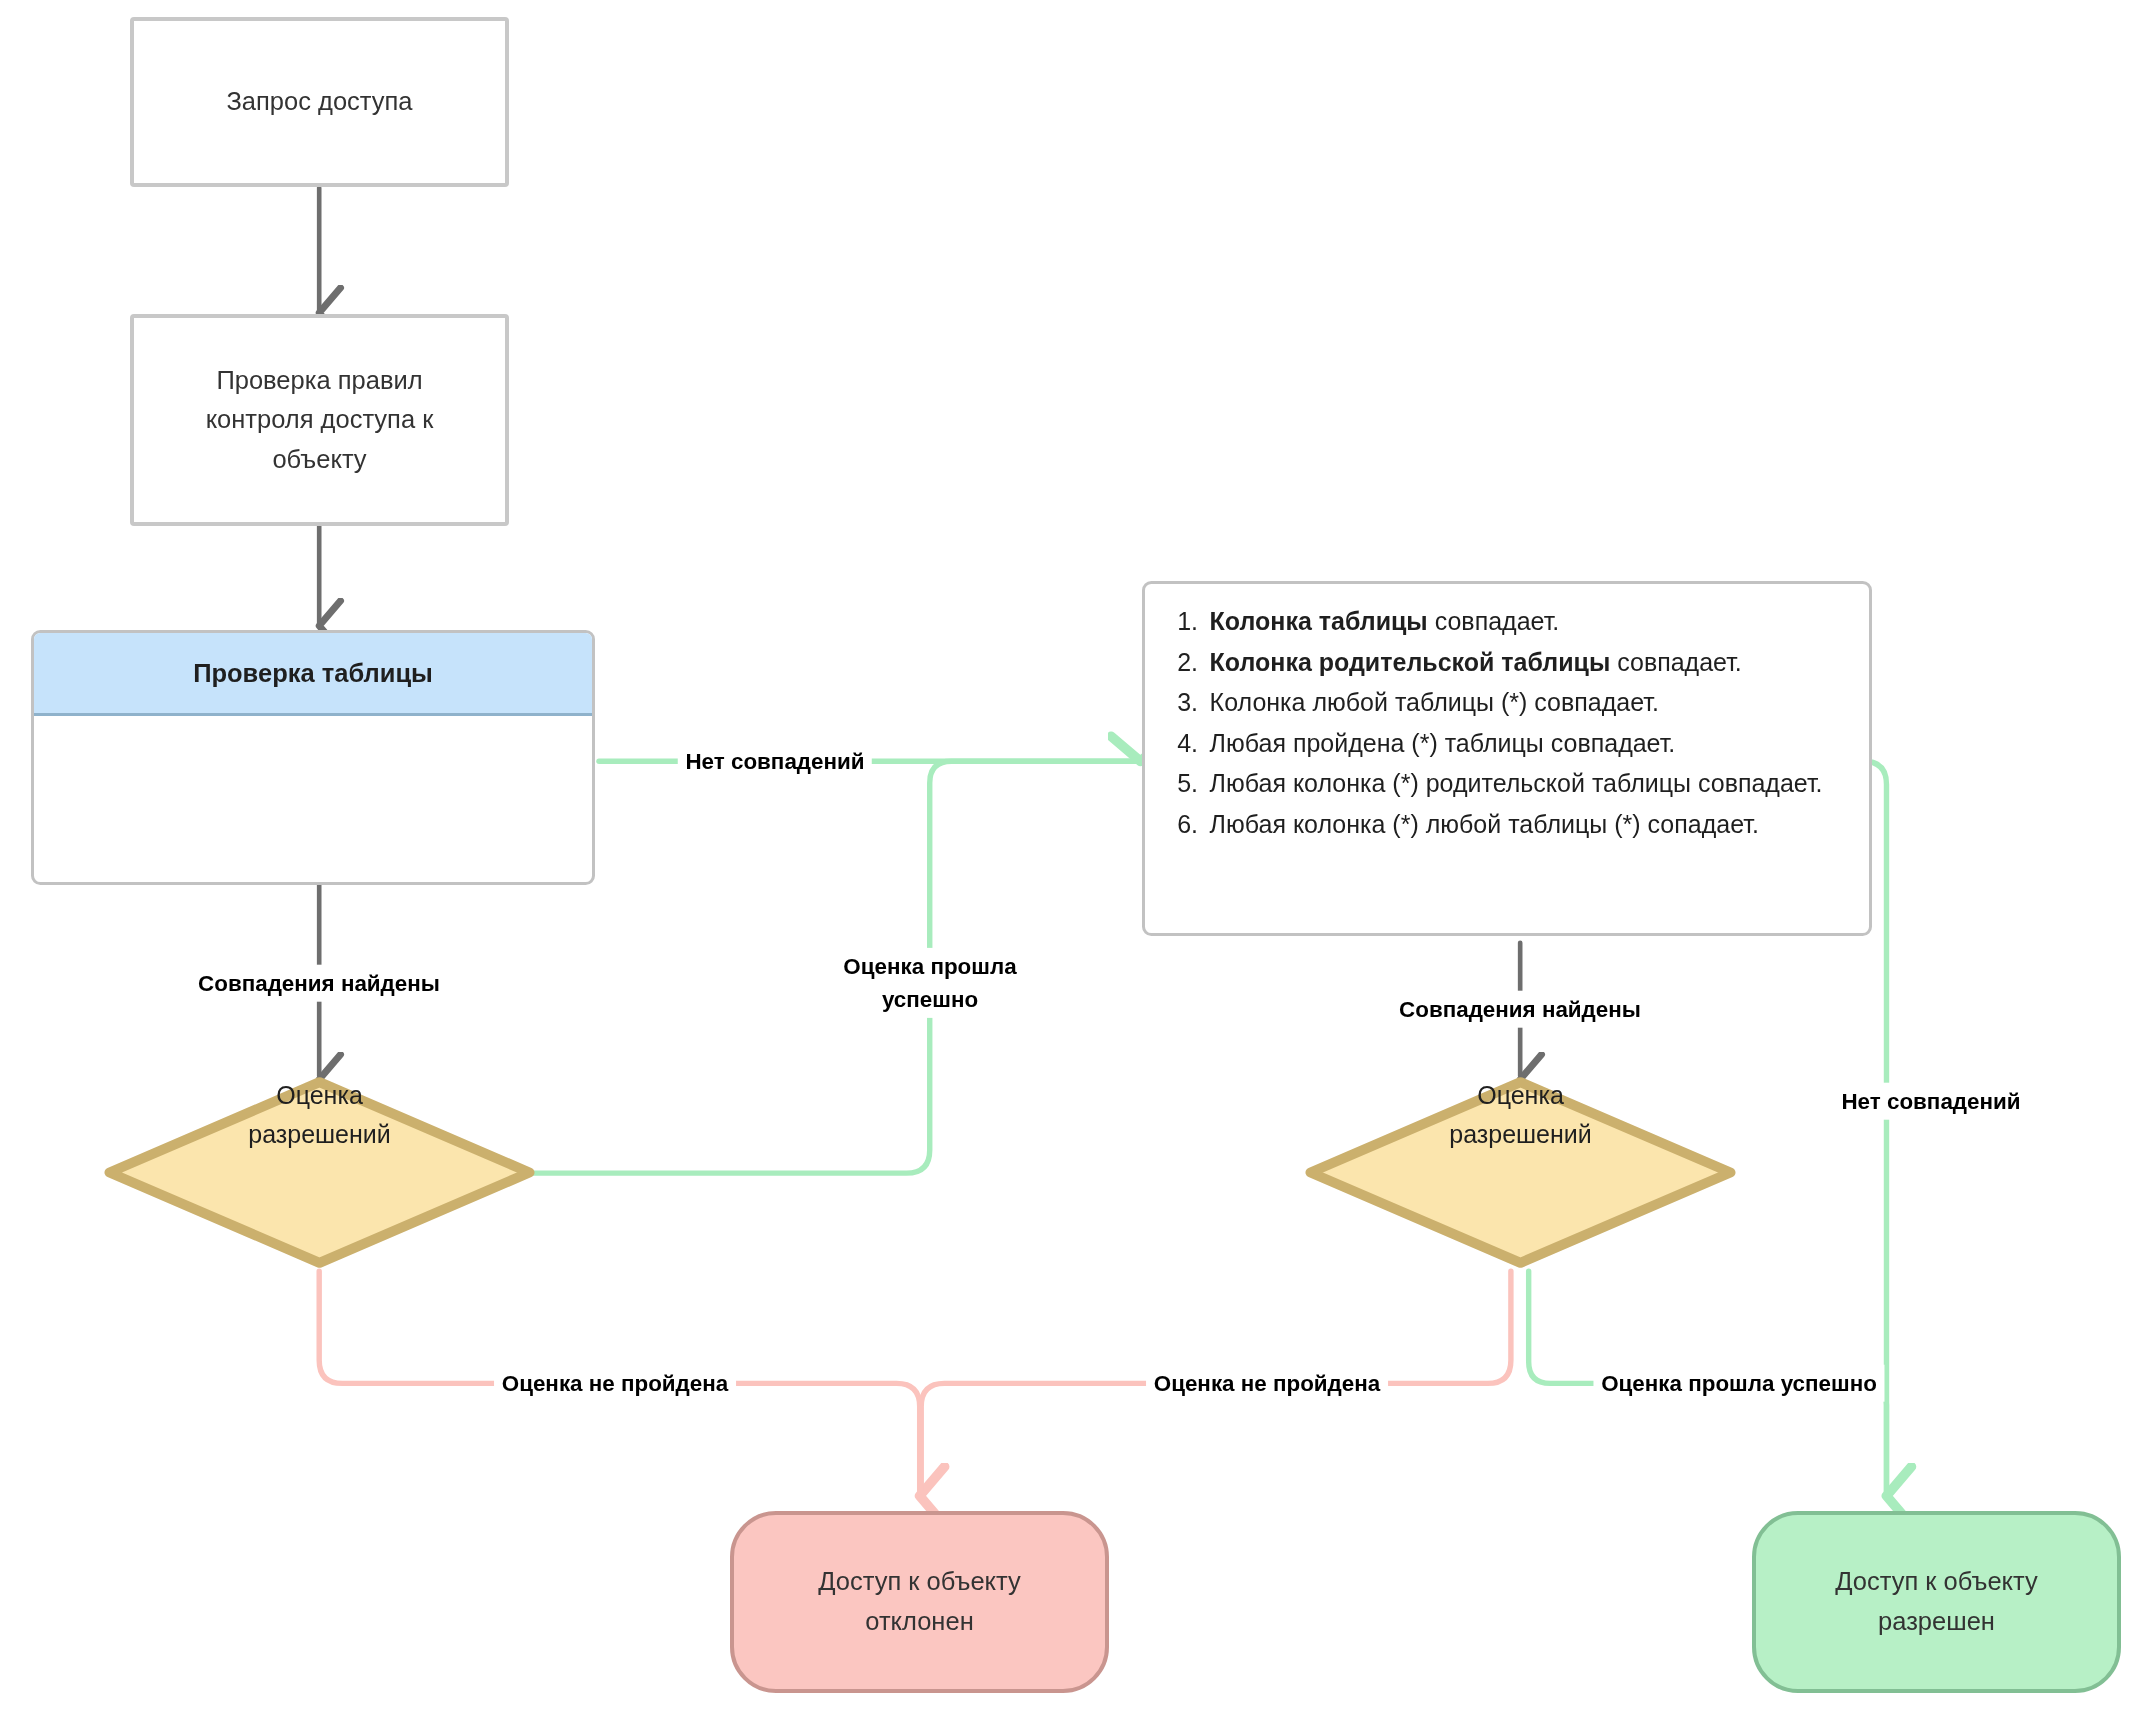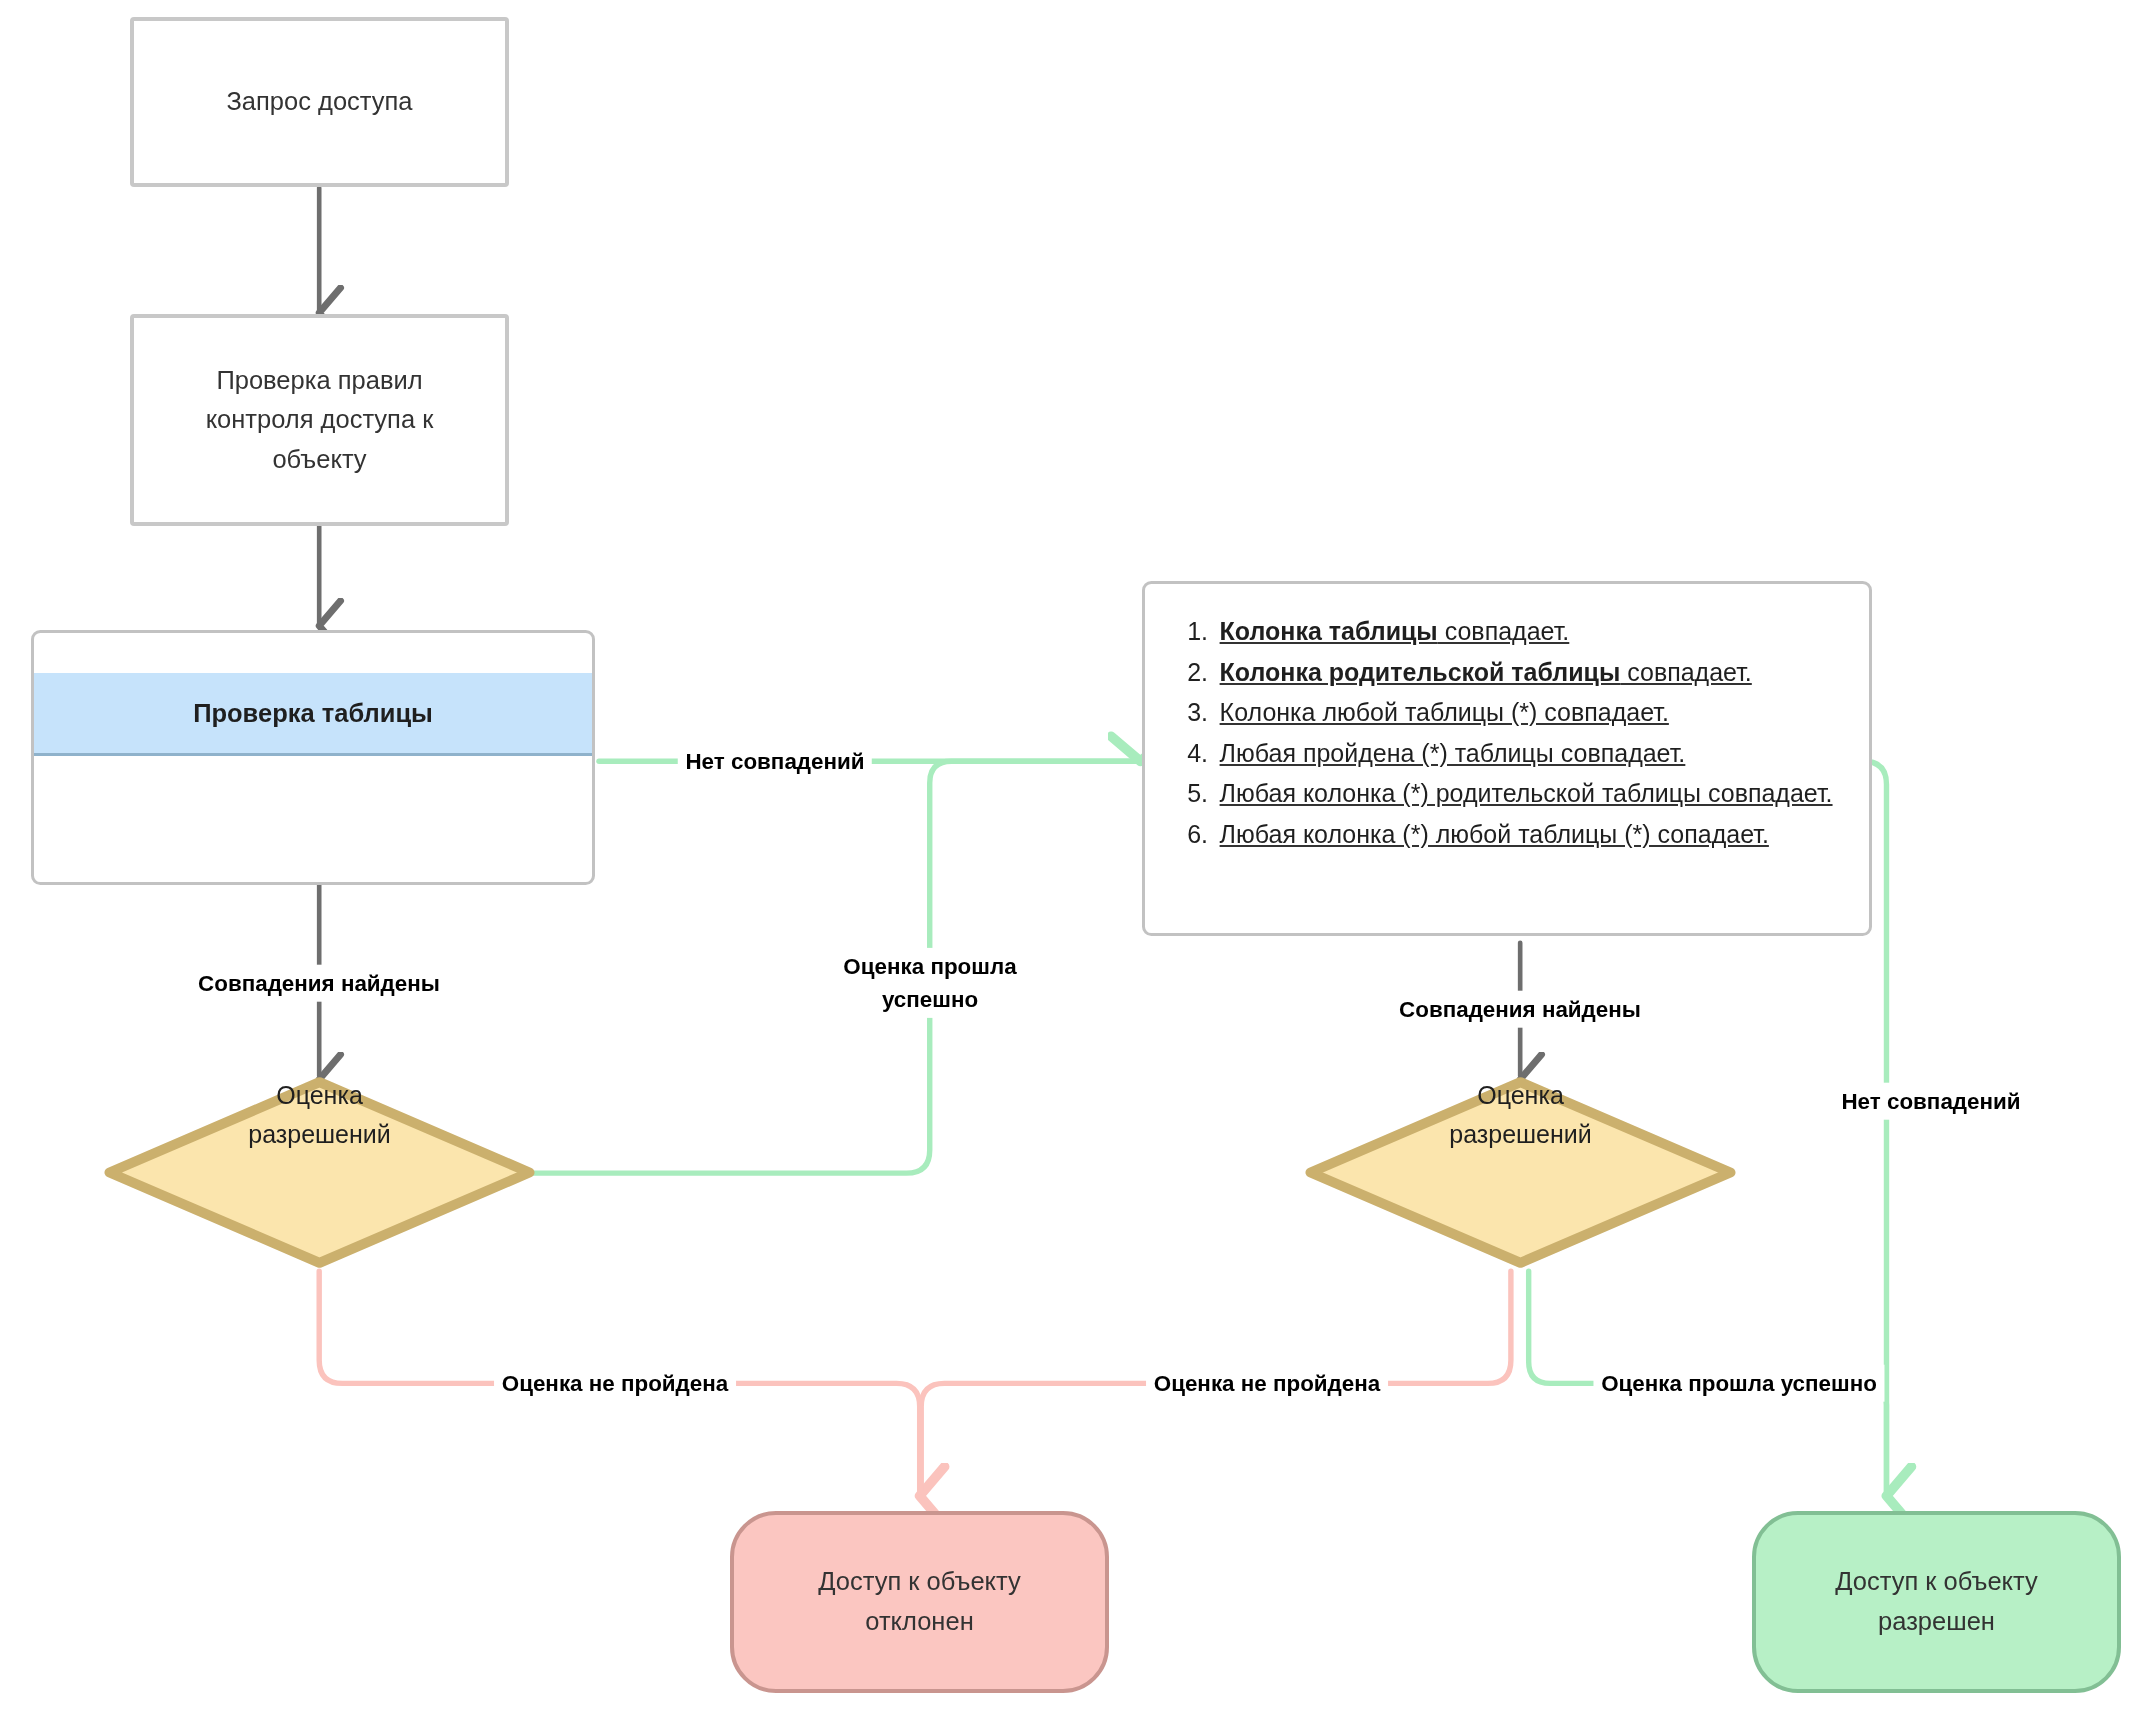"Колонка таблицы совпадает." .card-body ol { margin: 10px -> 0; text-decoration: underline -> none }
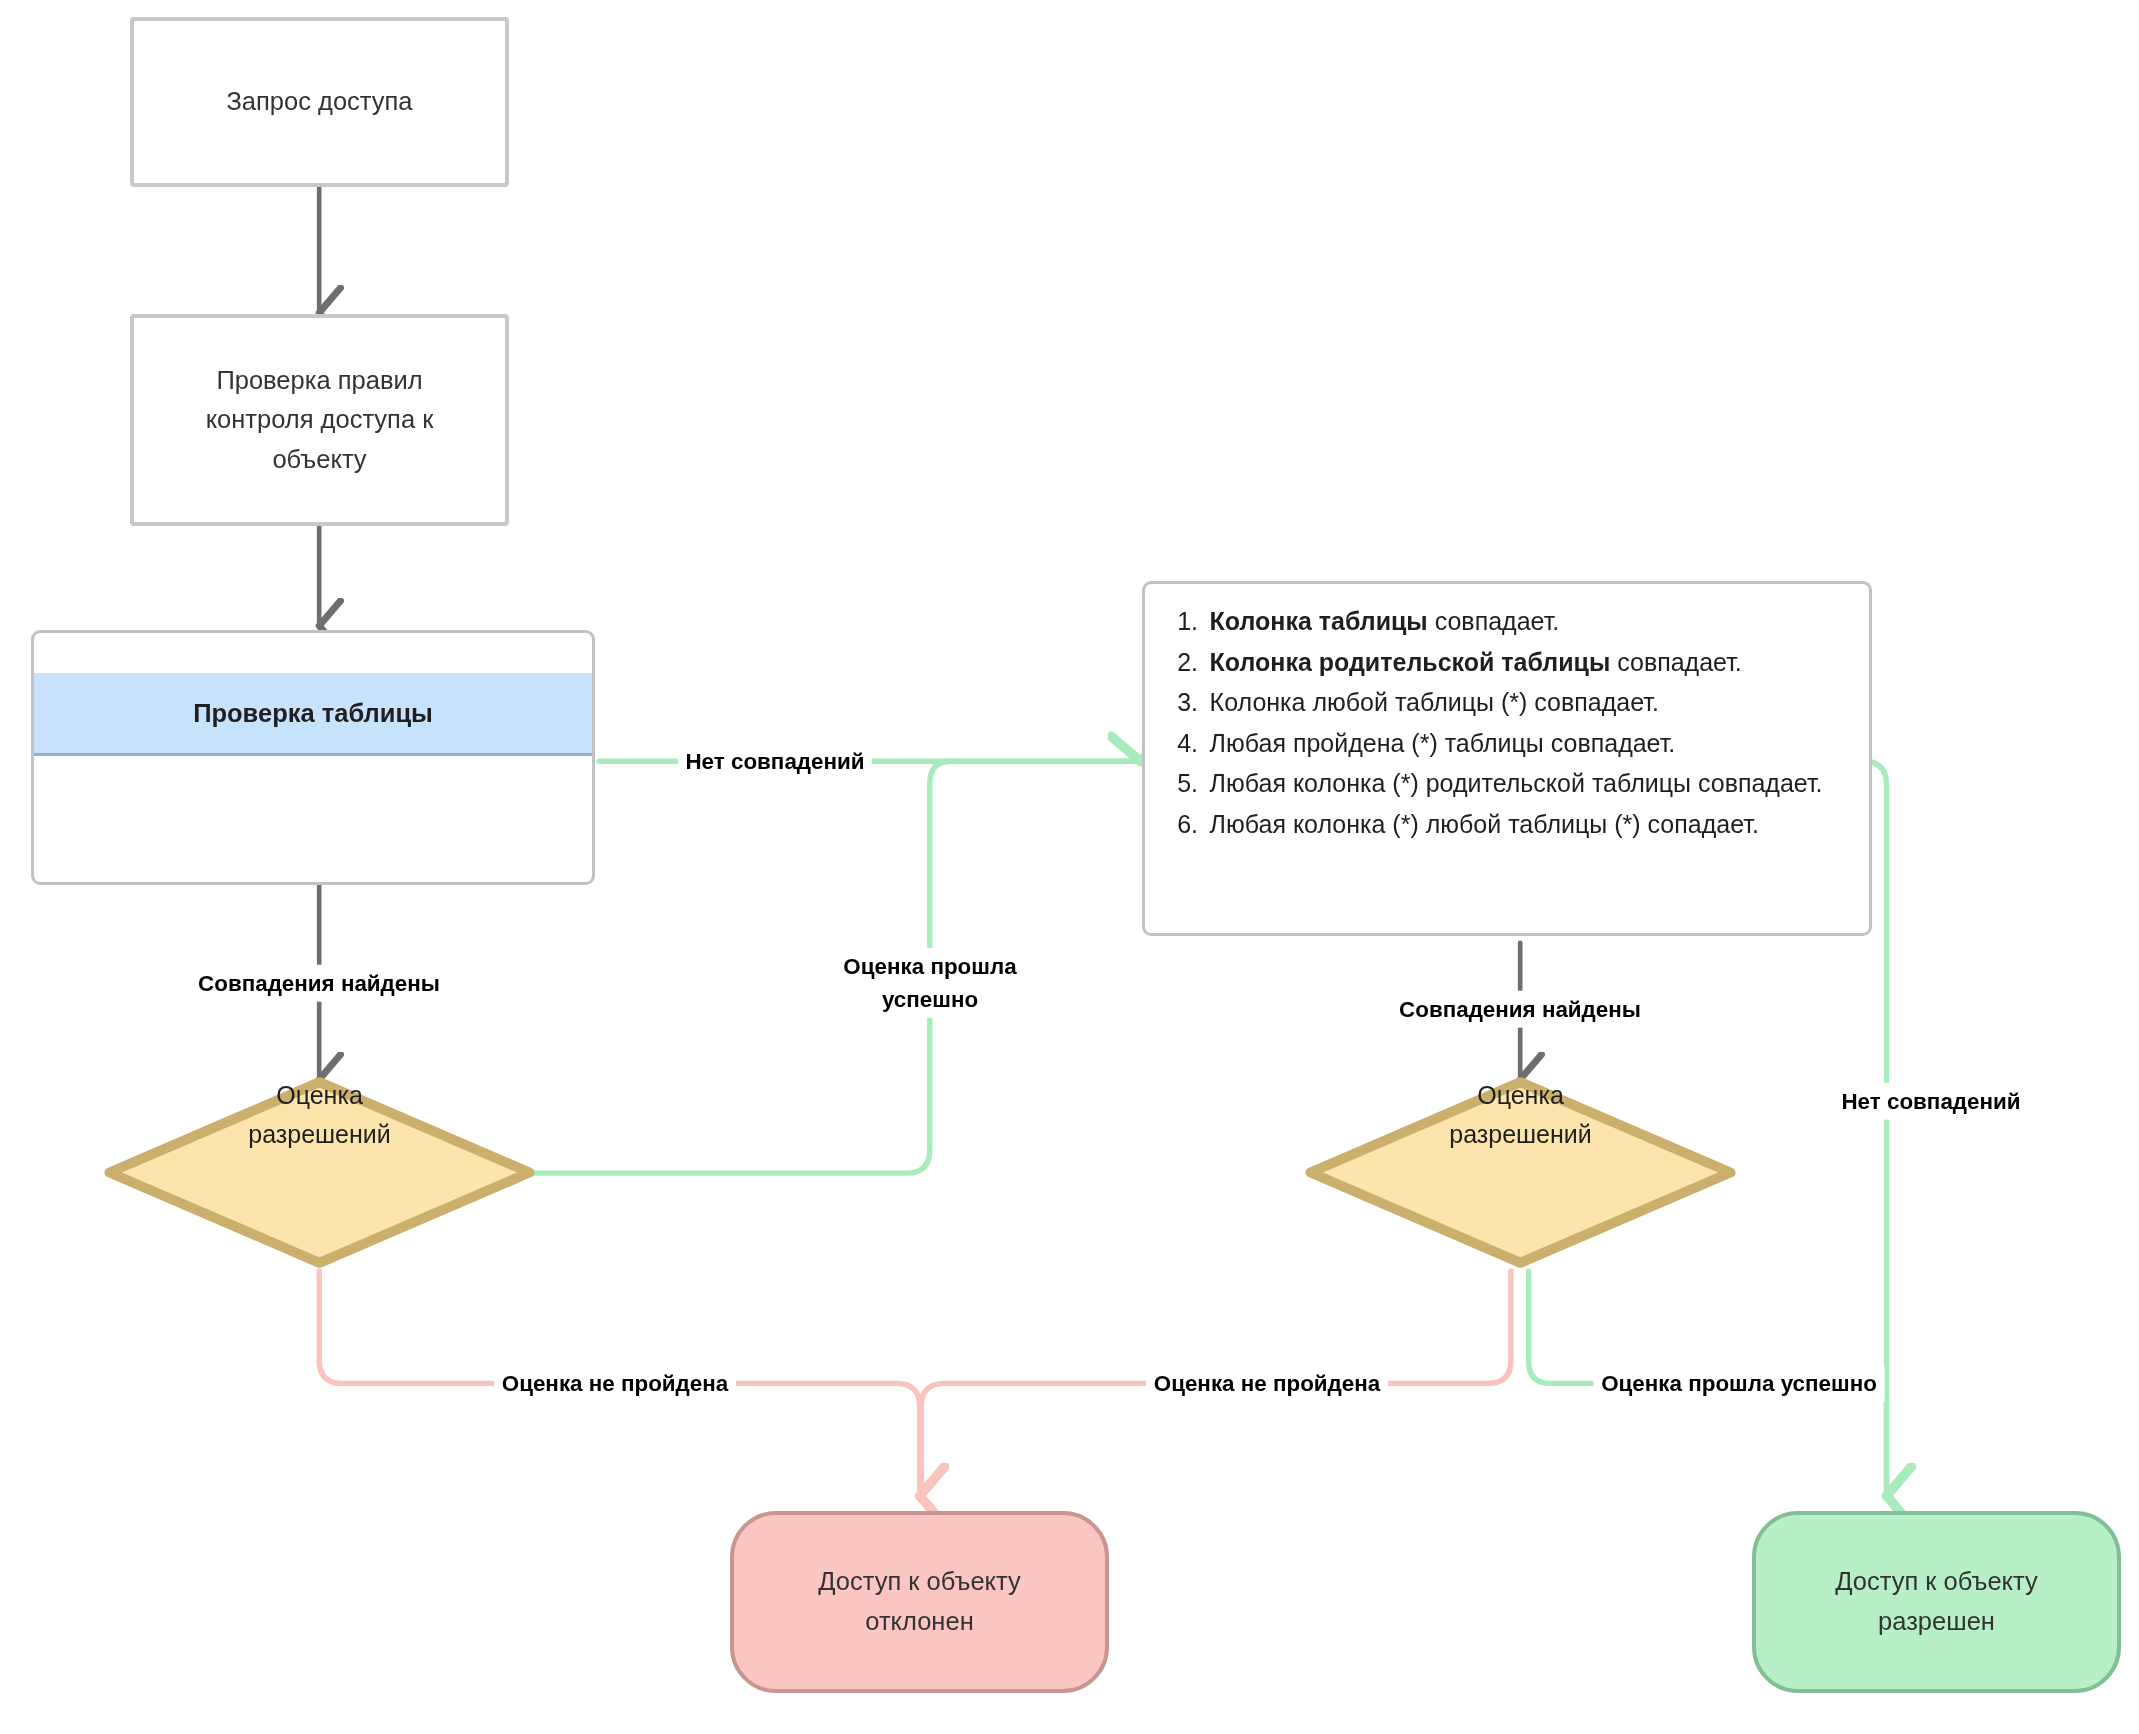"Проверка таблицы" div.card-header { margin-top: 40px -> none }
